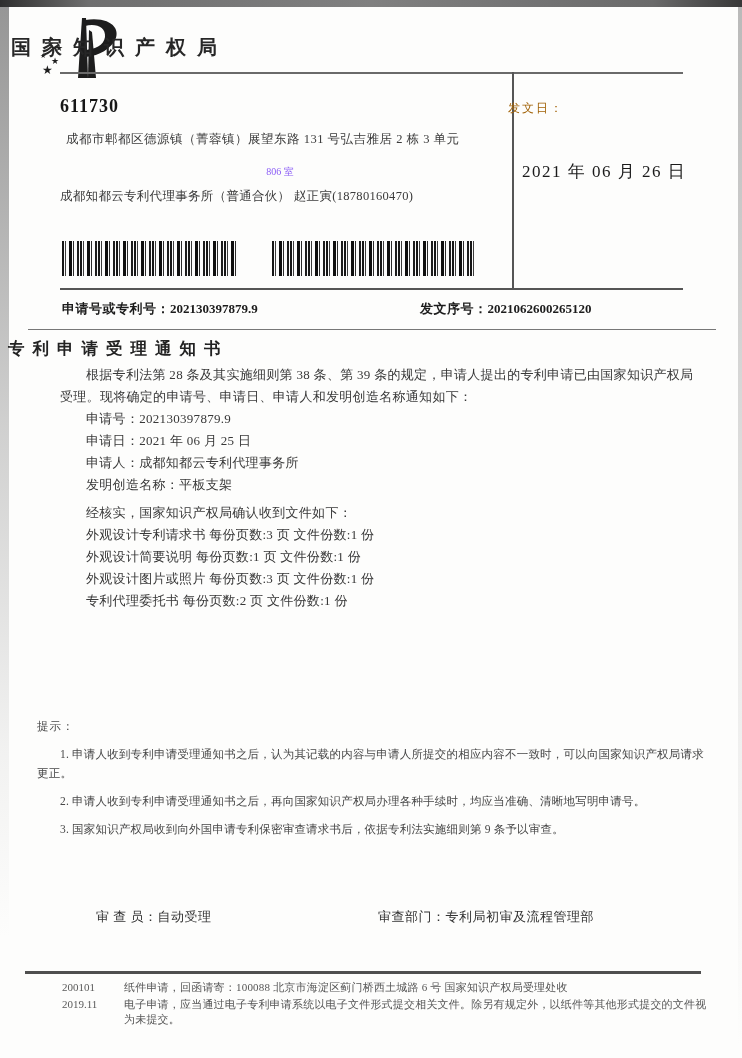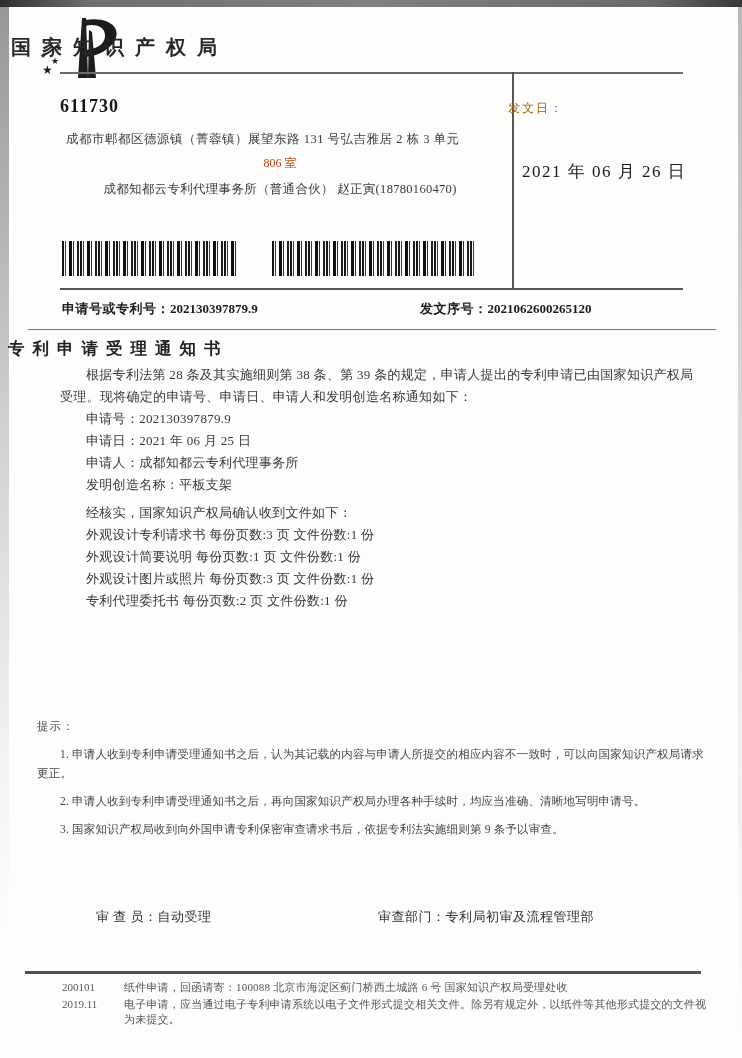"806 室" .addr2 { color: #c2410c -> #8b5cf6; font-size: 12px -> 10px; margin-top: 7px -> 17px }
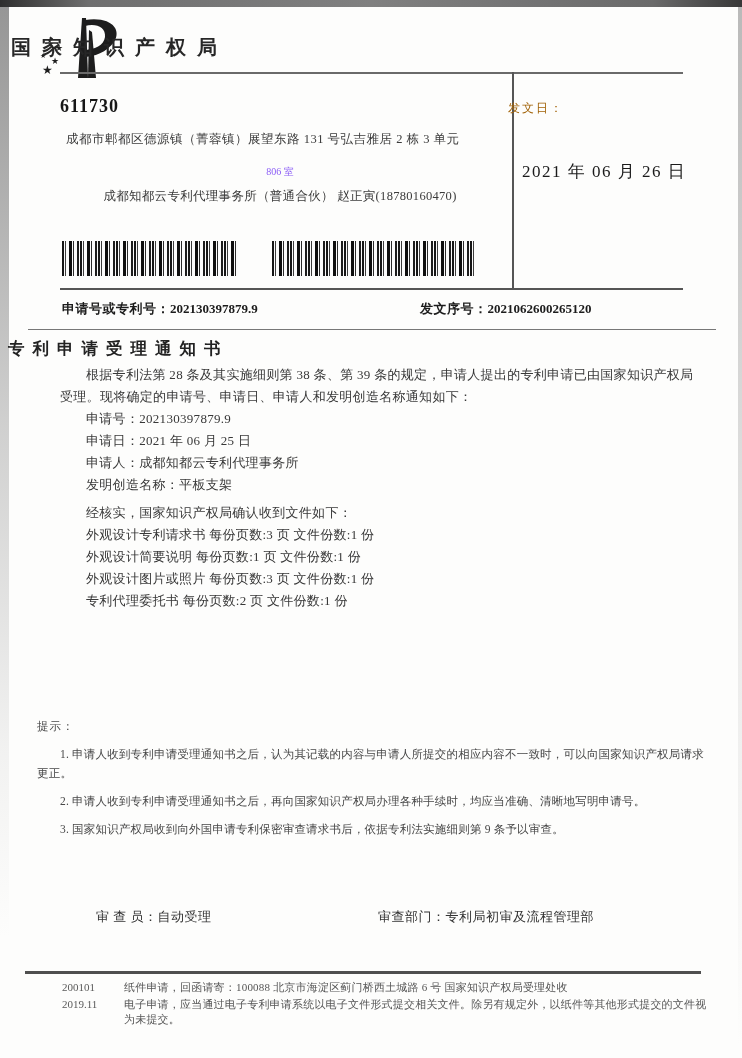"成都知都云专利代理事务所（普通合伙） 赵正寅(18780160470)" .agent-line { text-align: center -> left }
